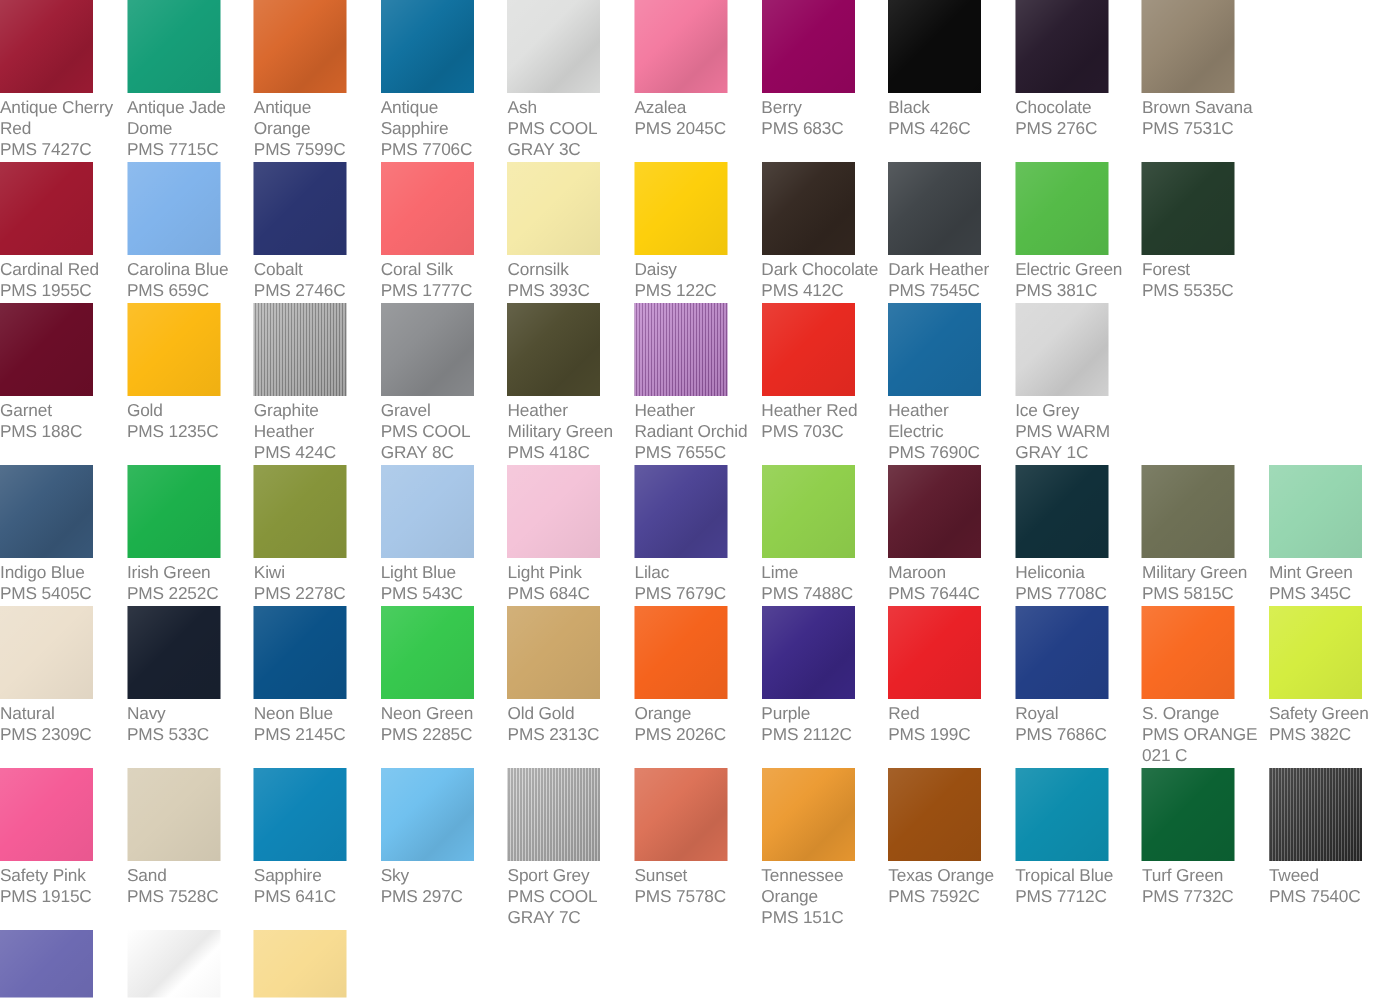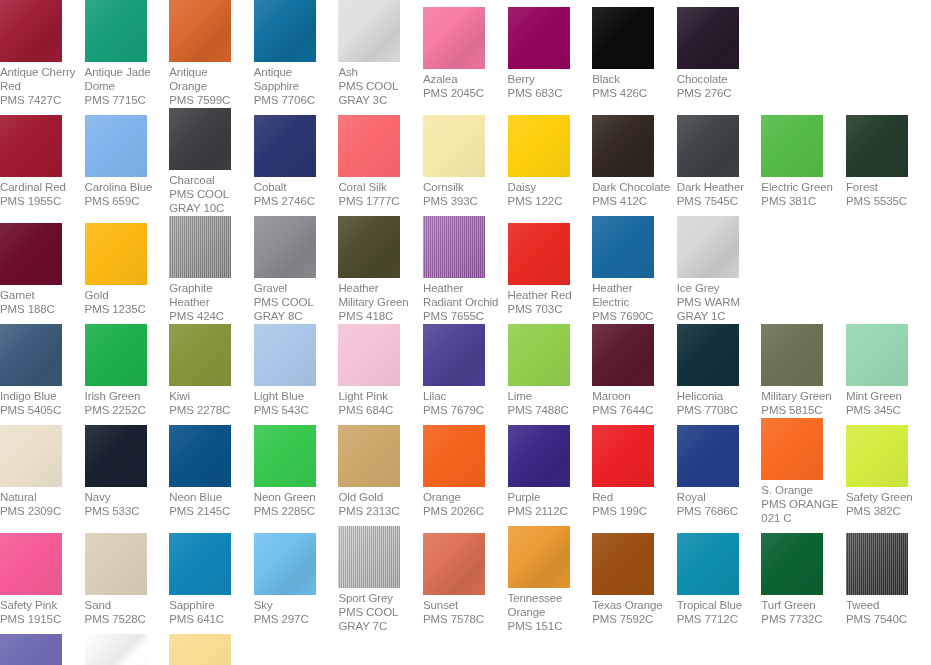"Antique Cherry Red" .grid-row { align-items: center -> flex-start }
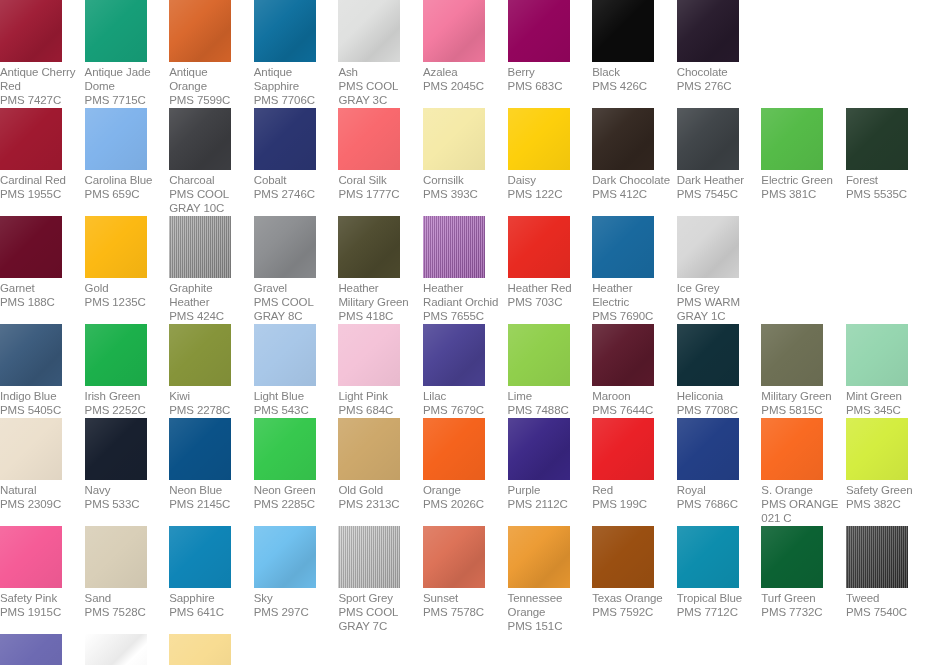"Brown Savana" div.swatch-cell { html: none -> <div> <span></span> <span>Brown Savana</span> <span>PMS 7531C</span> </div> }
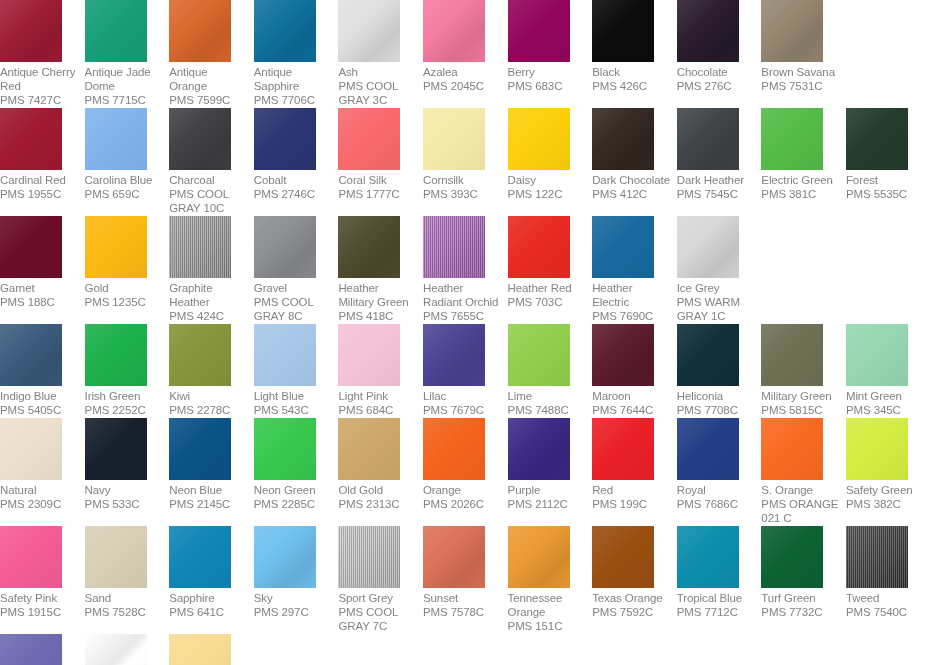"Charcoal" div.swatch-cell { html: <div> <span></span> <span>Charcoal</span> <span>PMS COOL GRAY 10C</span> </div> -> none }
